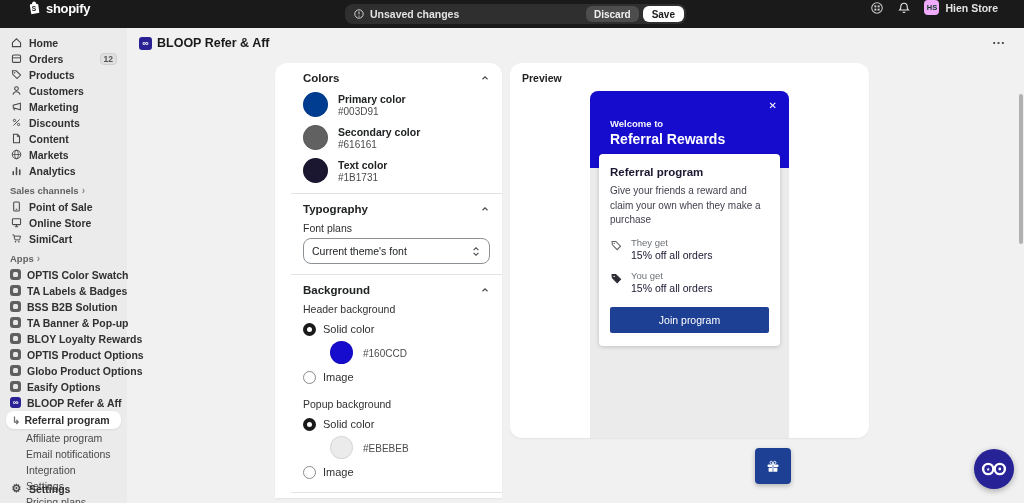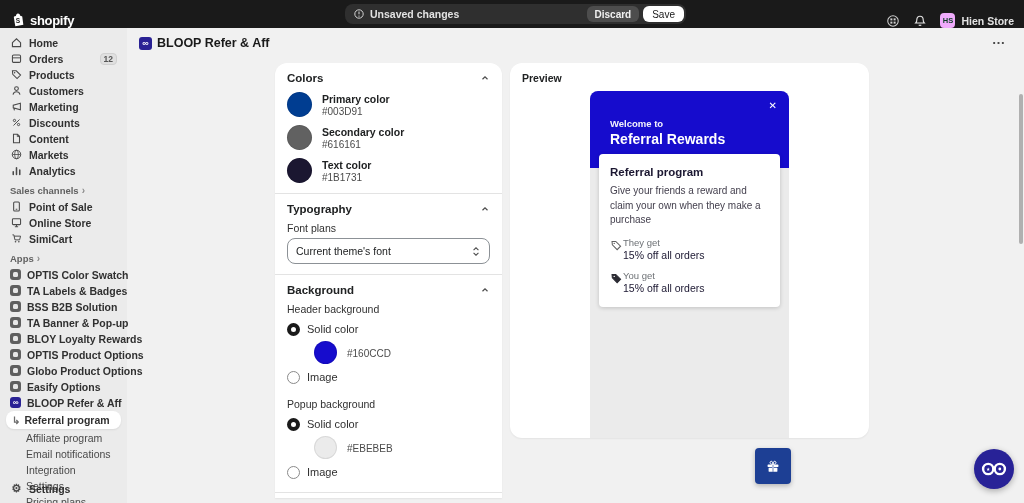"shopify" .topbar { align-items: flex-end -> flex-start; padding: 0 10px -> 0 26px }
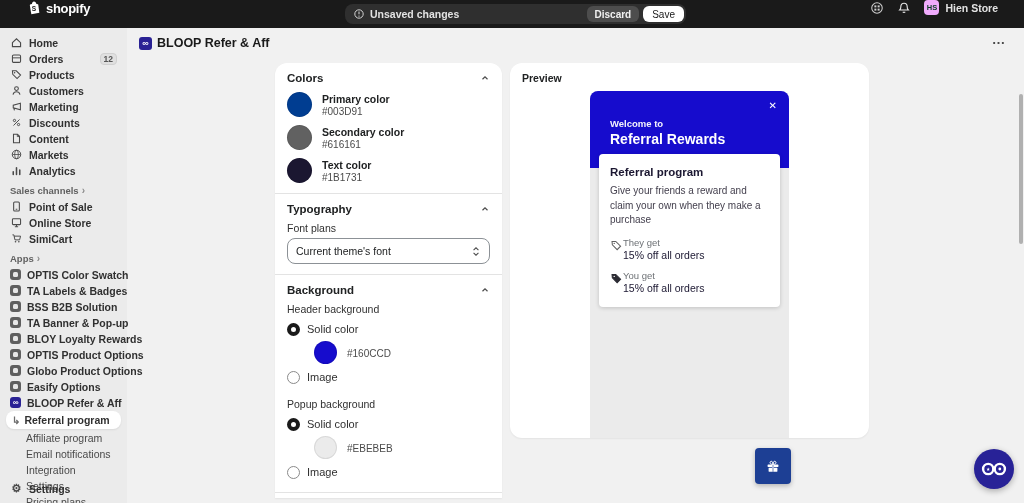"Save" .btn-save { font-weight: 400 -> 700 }
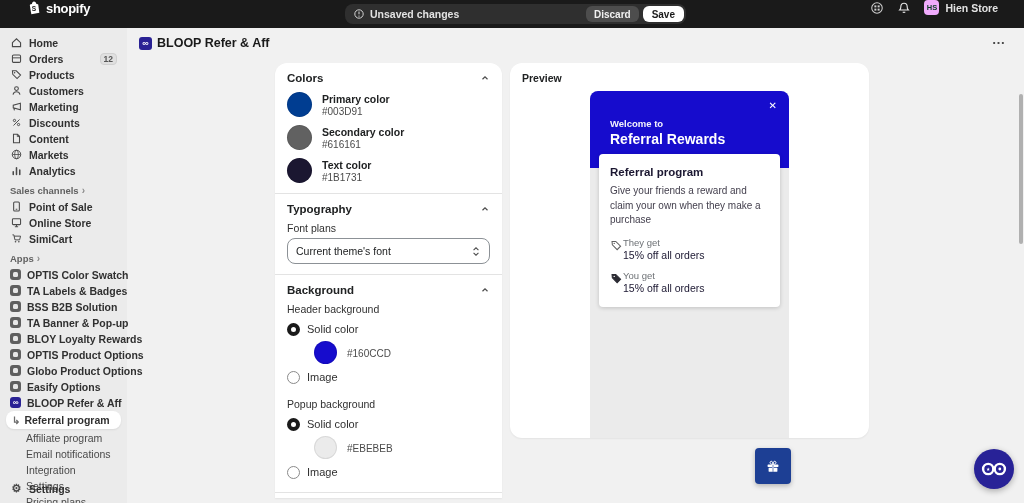"Colors" .settings-card { padding-left: none -> 16px }
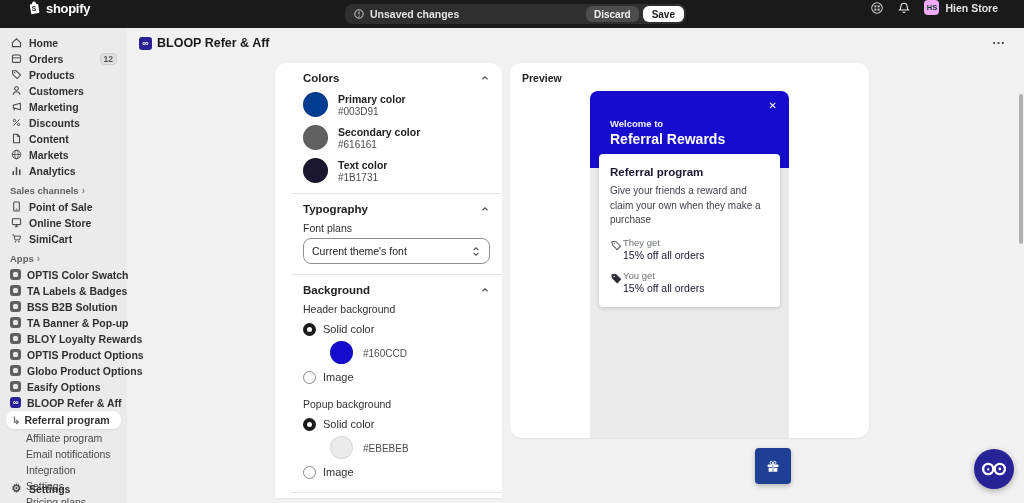"They get" .reward { gap: none -> 8px }
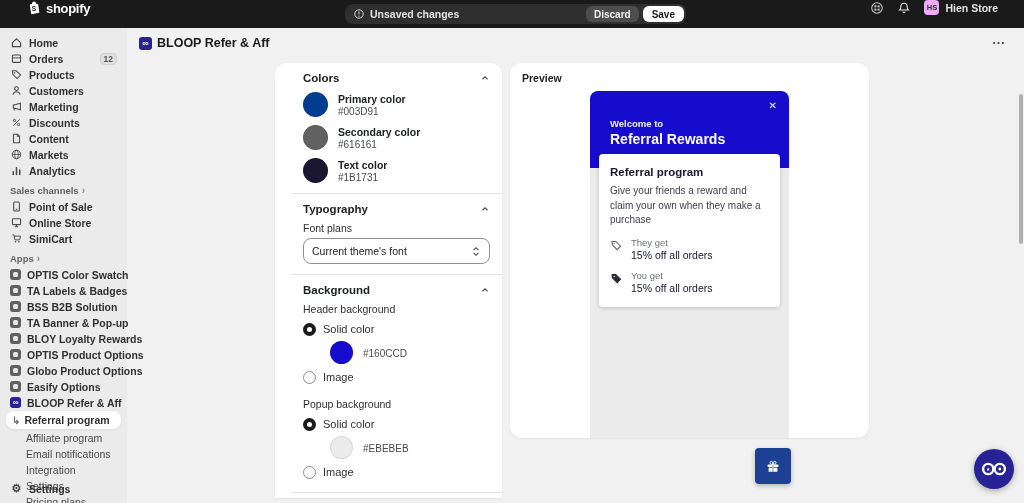"Join program" button.cta { html: none -> <button>Join program</button> }
